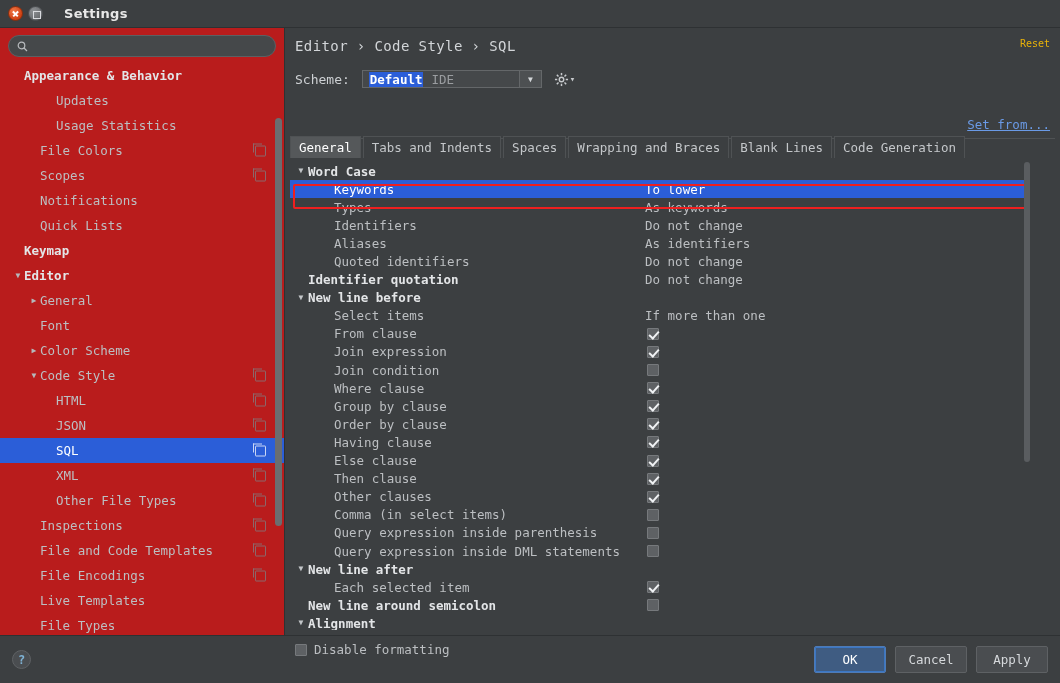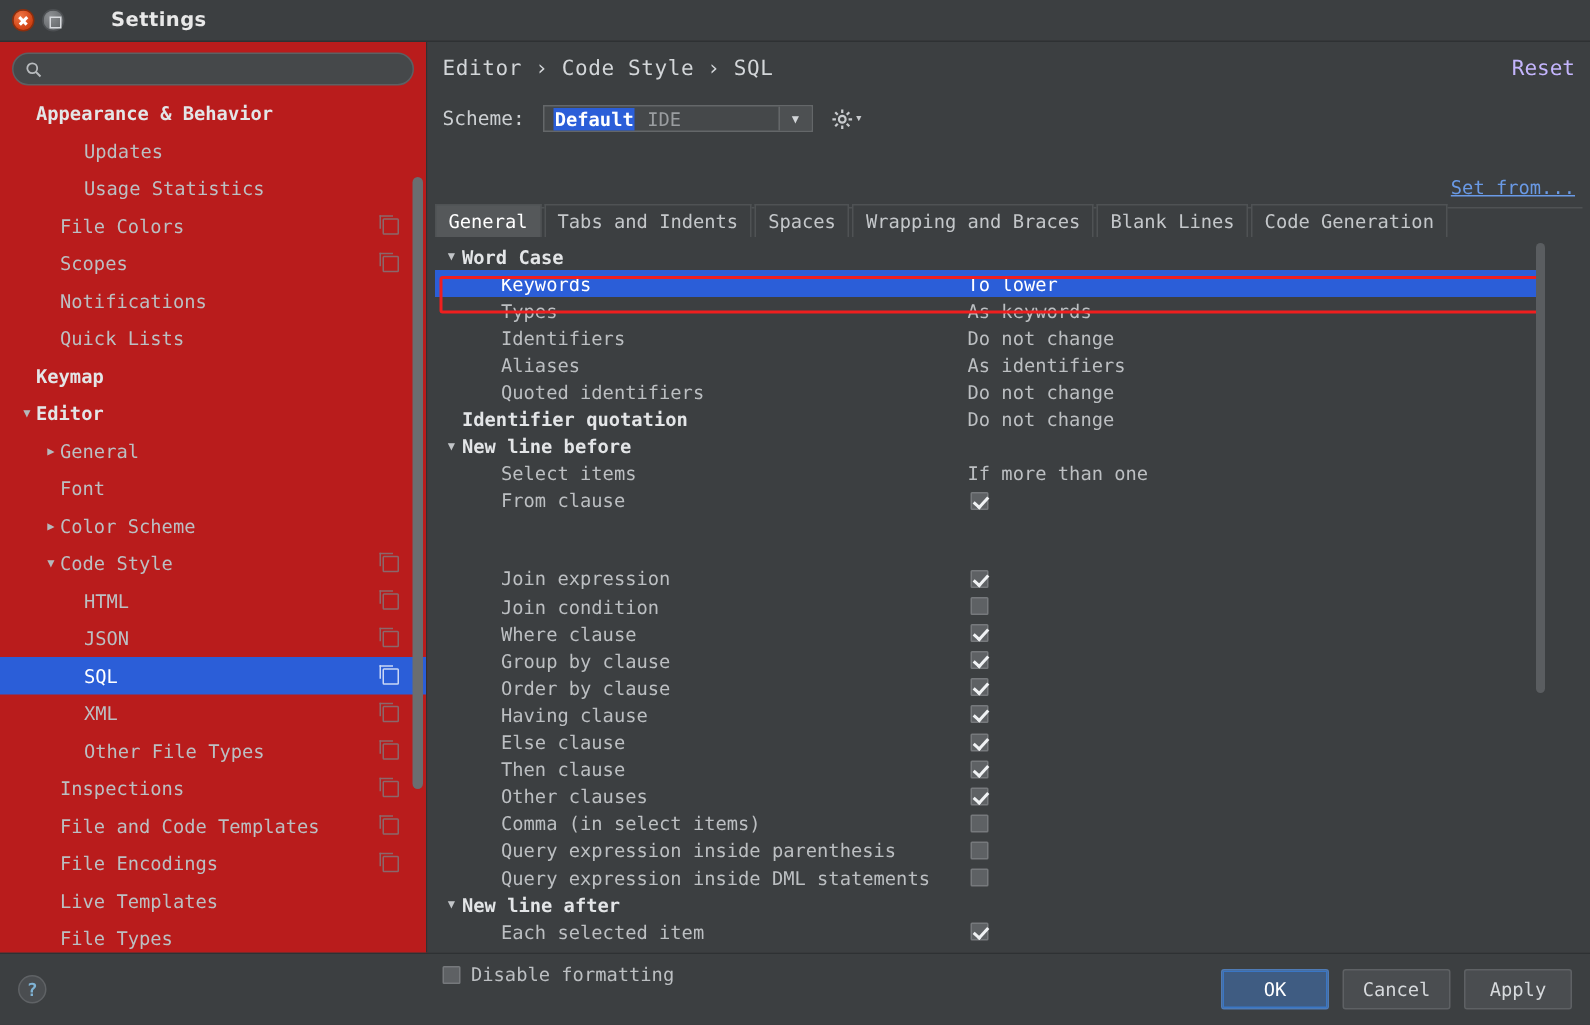"Settings" #title-text { margin-left: 26px -> 16px }
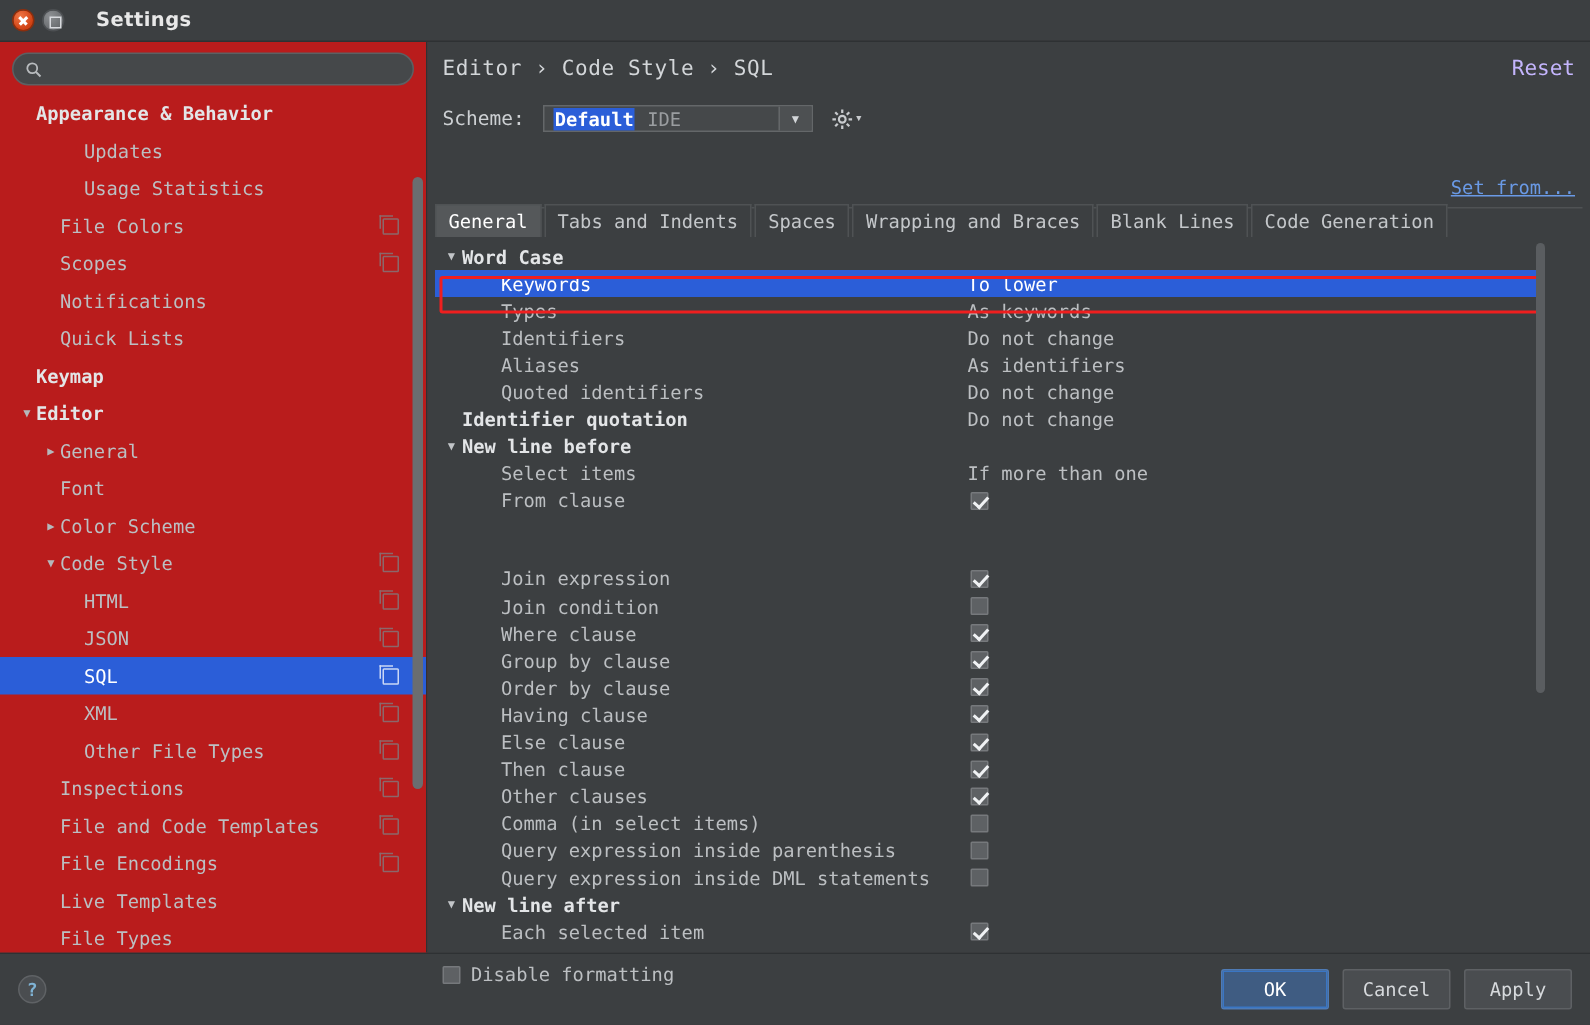"Reset" #reset-link { color: #c4b5fd -> #eab308; font-size: 14px -> 10px }
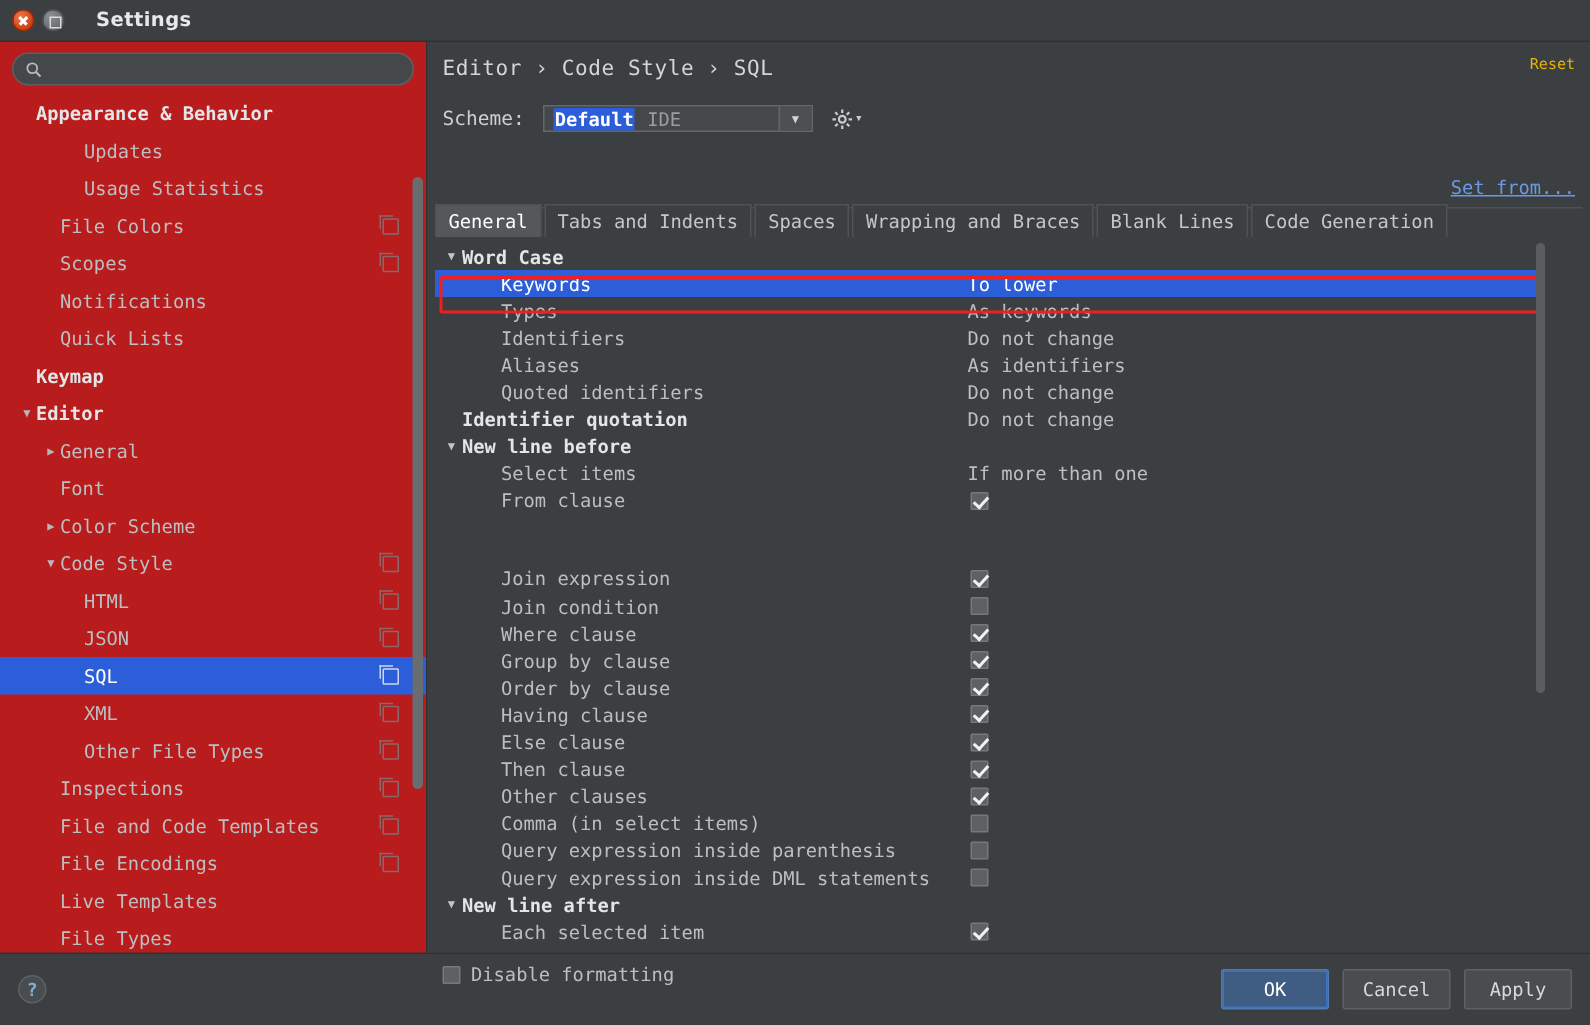"Join expression" div.st { margin-top: 34px -> none }
